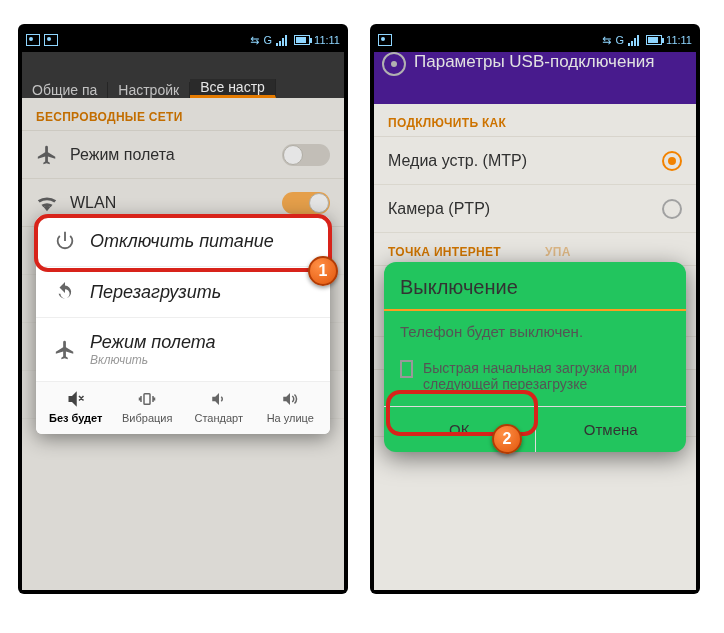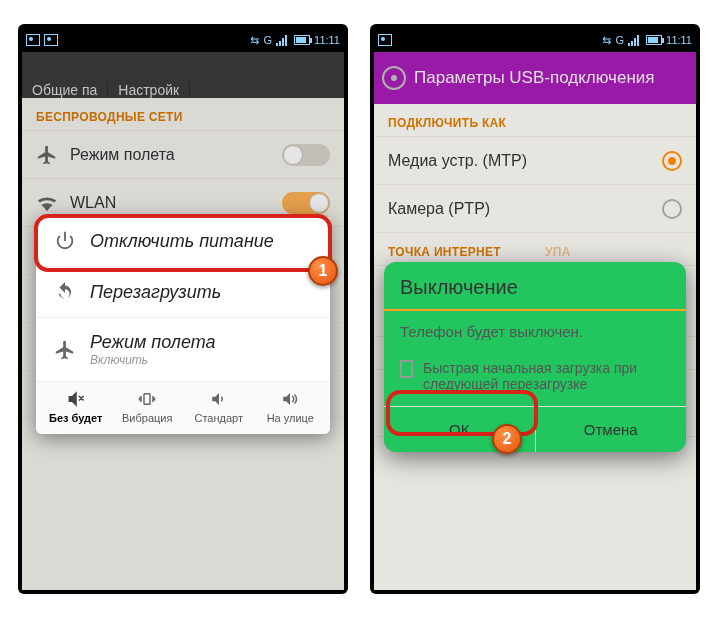"Параметры USB-подключения" .header-usb { align-items: center -> none; background: #a21caf -> #4c1d95 }
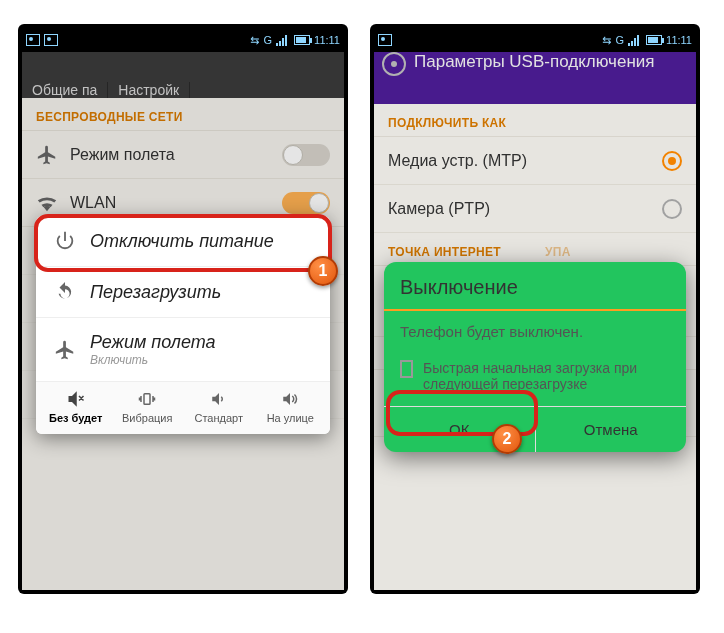"Все настр" div.tab { html: none -> <div> <span>Все настр</span> </div> }
